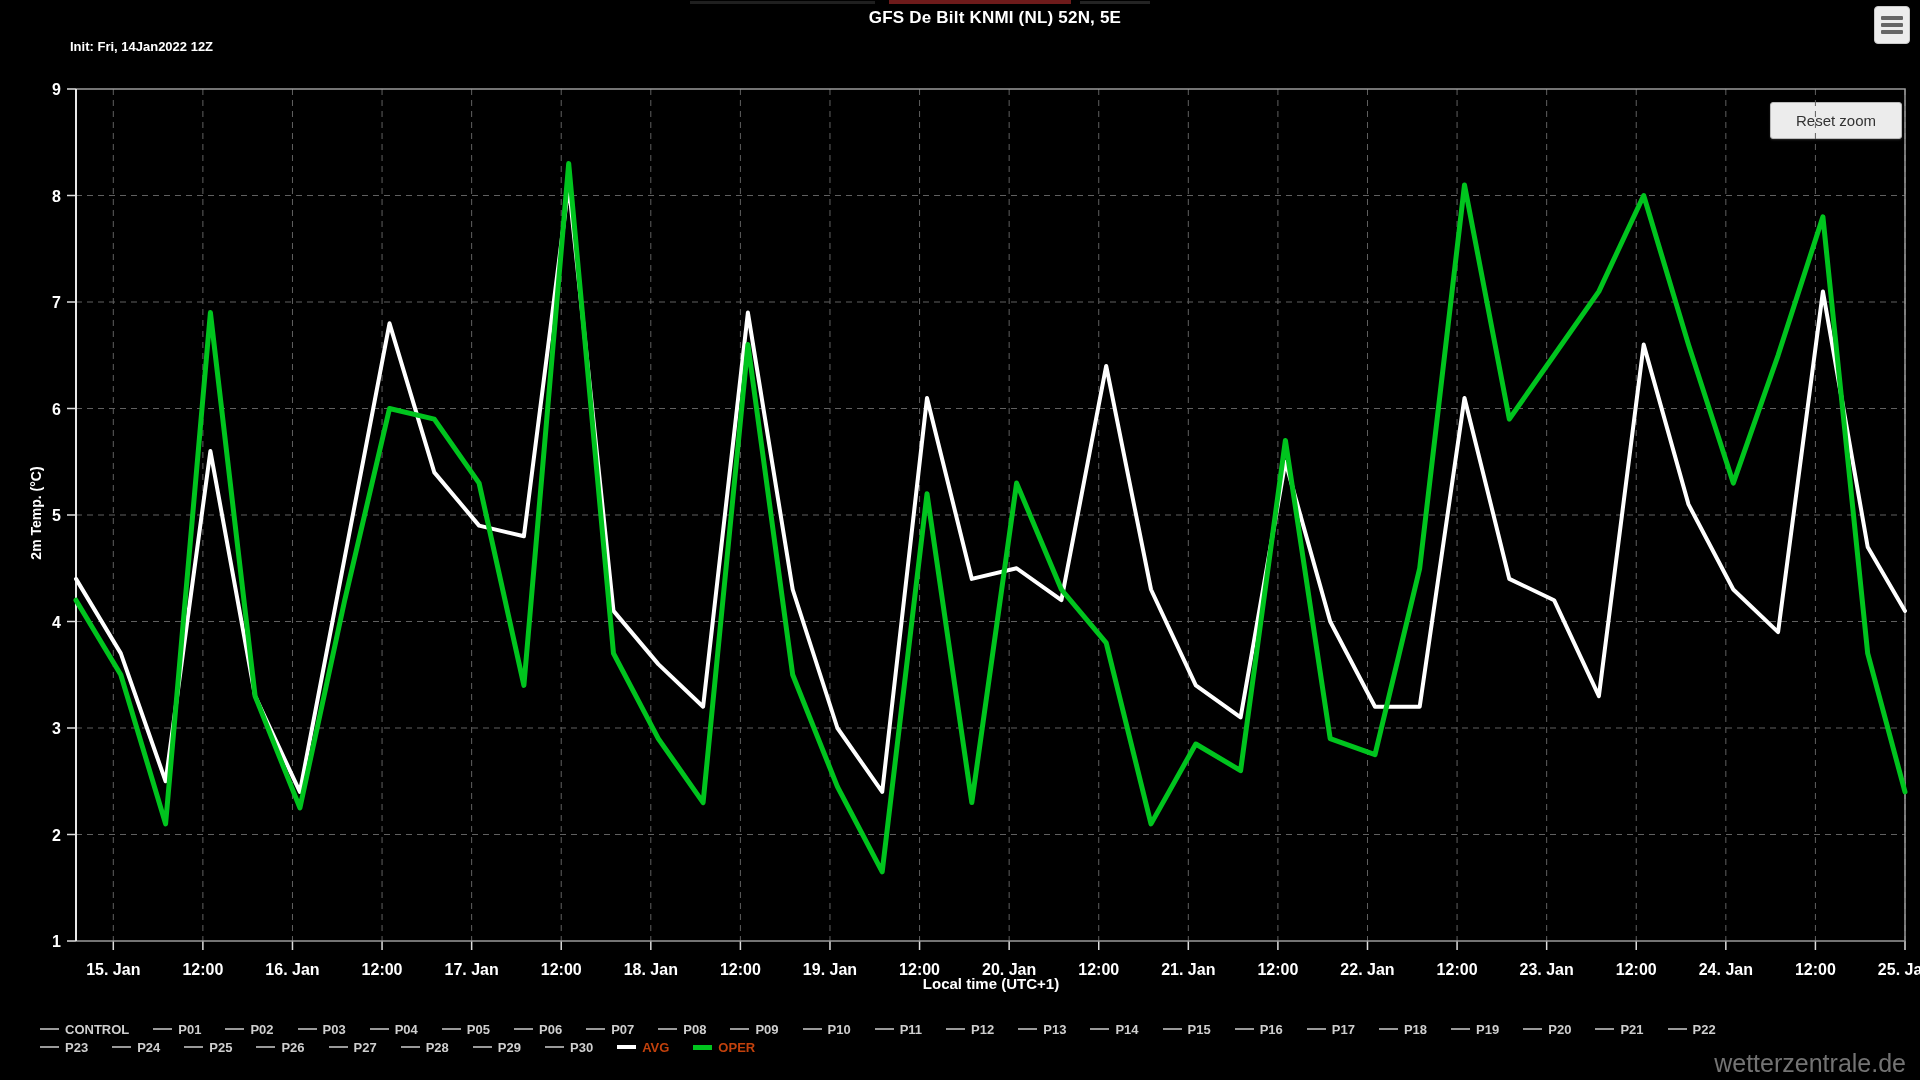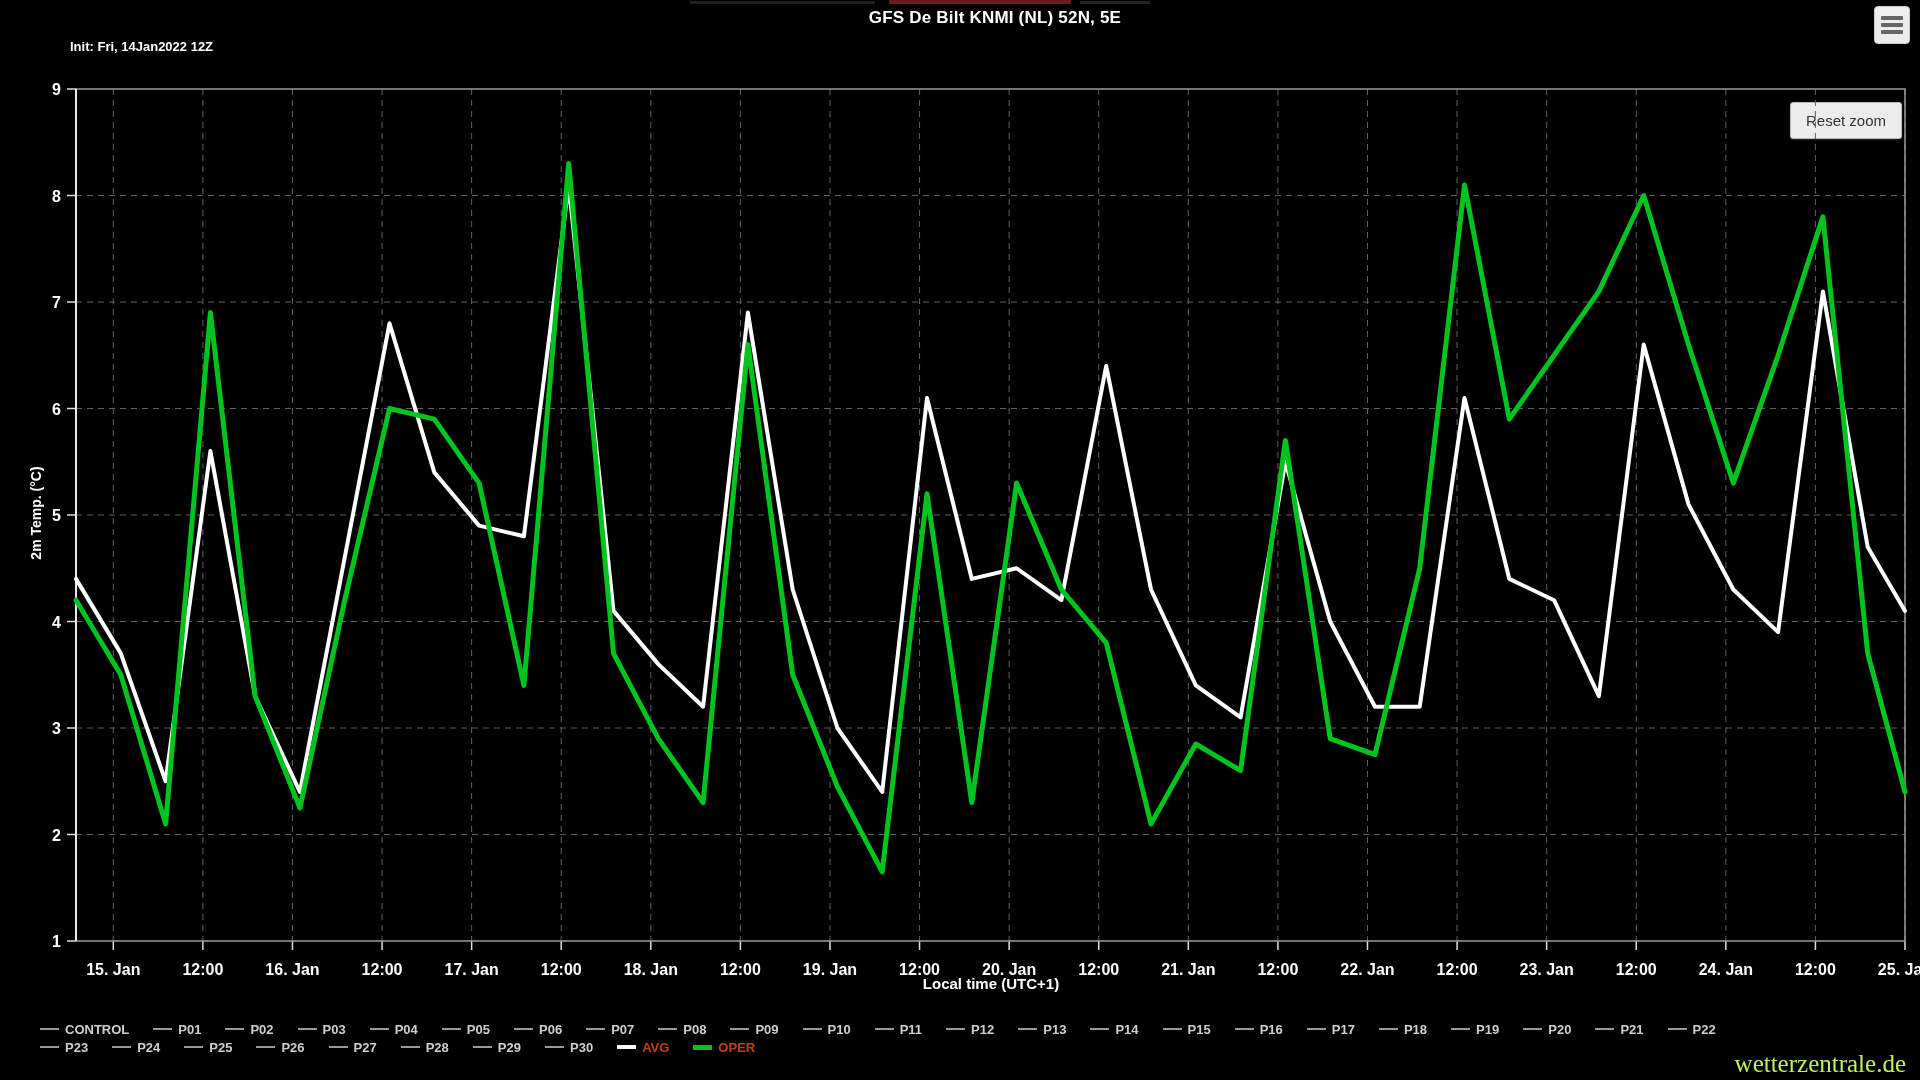"Reset zoom" .reset-zoom { padding: 9px 15px -> 9px 25px }
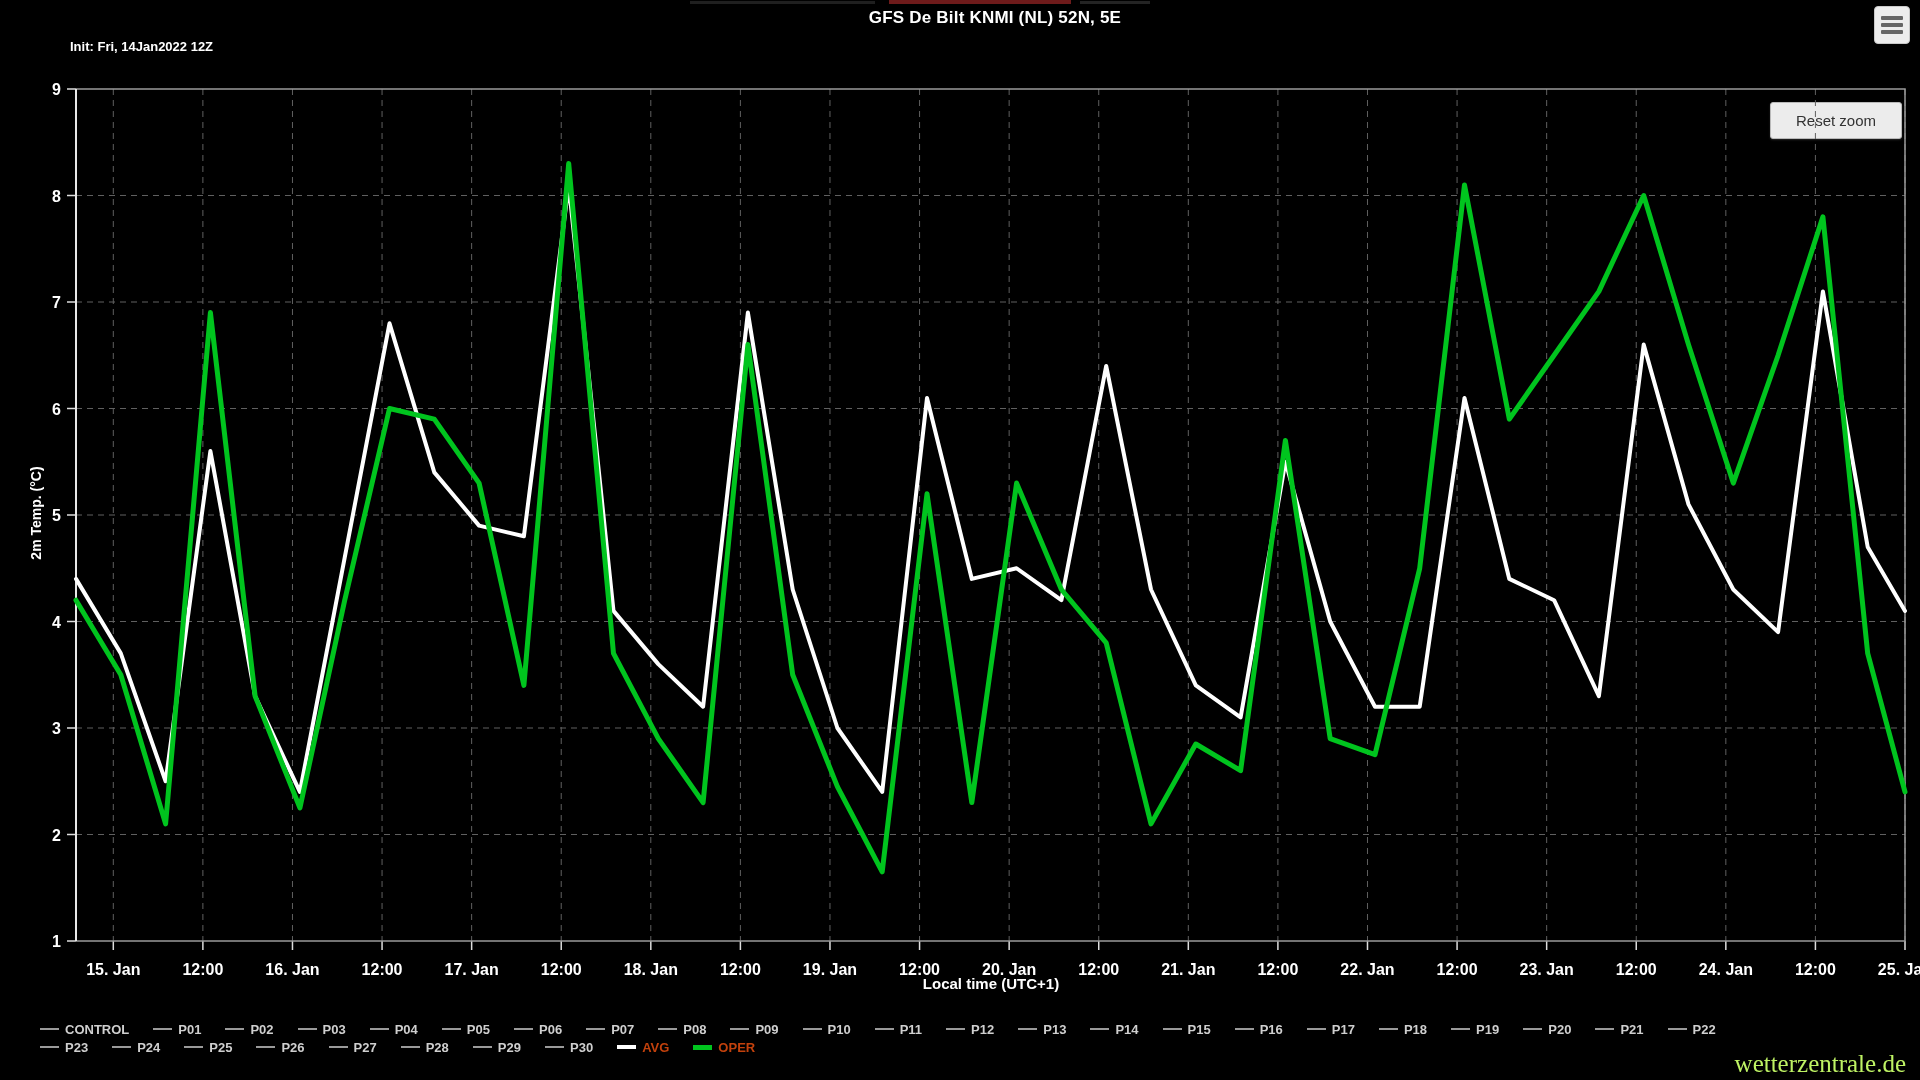"wetterzentrale.de" .watermark { color: #bef264 -> #737373; font-family: Liberation Serif, serif -> Liberation Sans, sans-serif }
